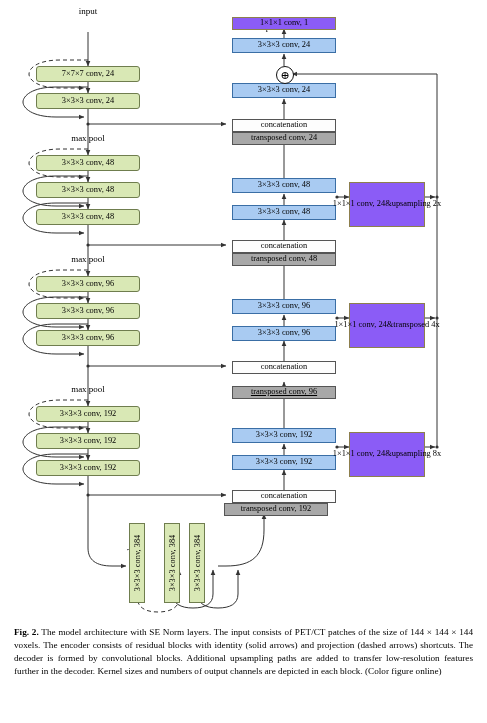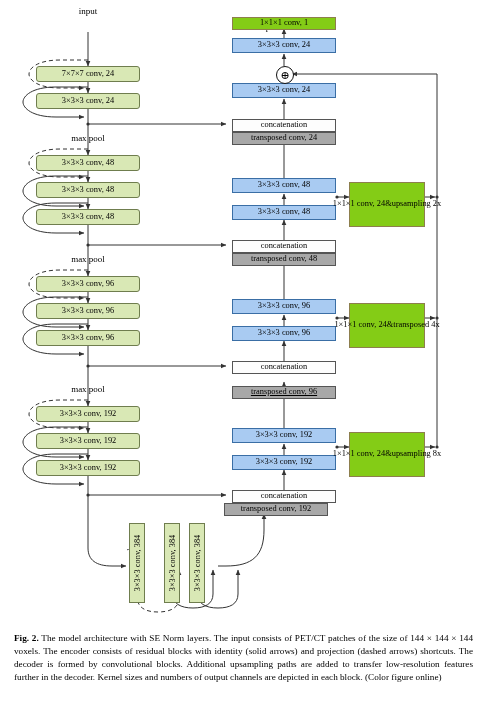"1×1×1 conv, 1" .blk.cream { background: #84cc16 -> #8b5cf6 }
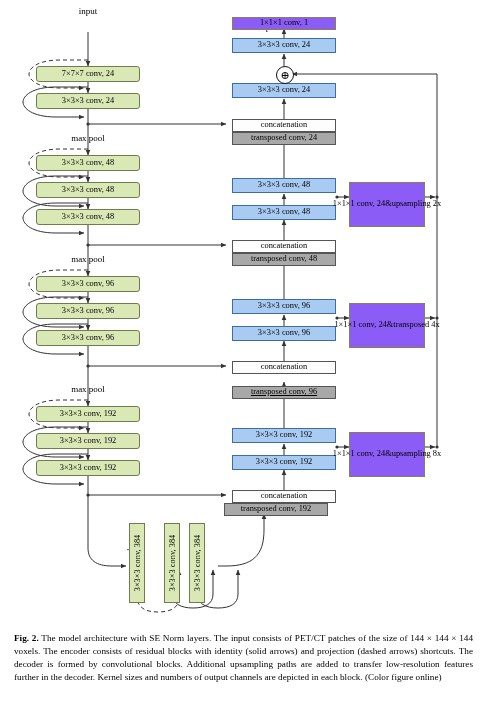"Fig. 2. The model architecture" #caption { margin-top: 6px -> none }
